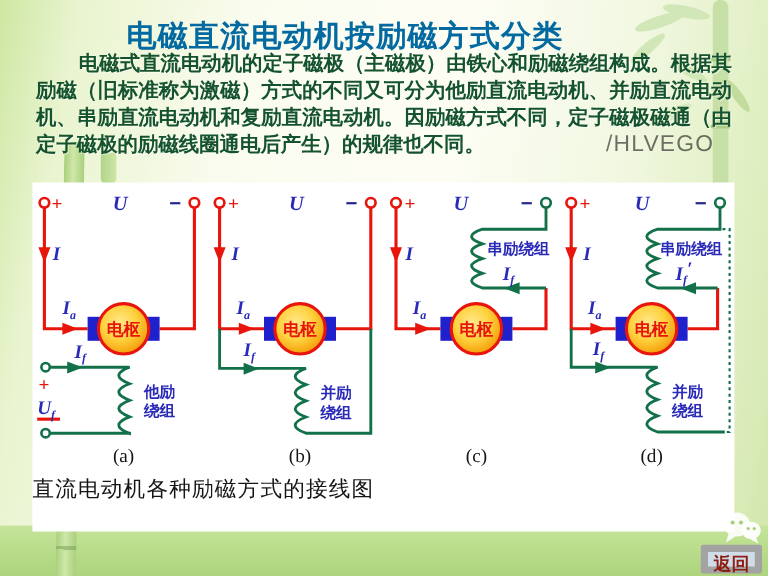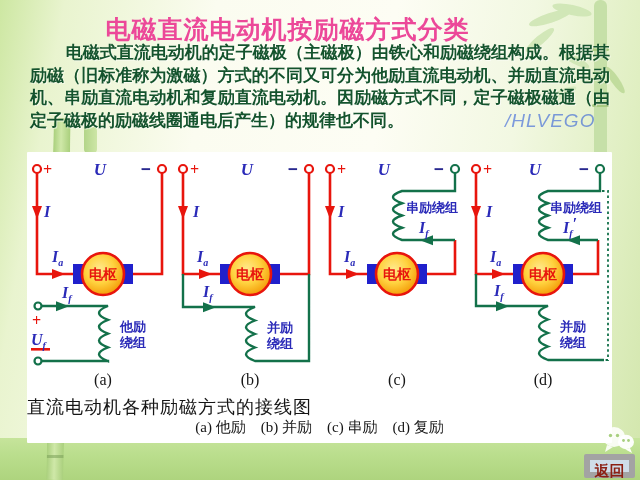"电磁直流电动机按励磁方式分类" .title { color: #ec4899 -> #0369a1 }
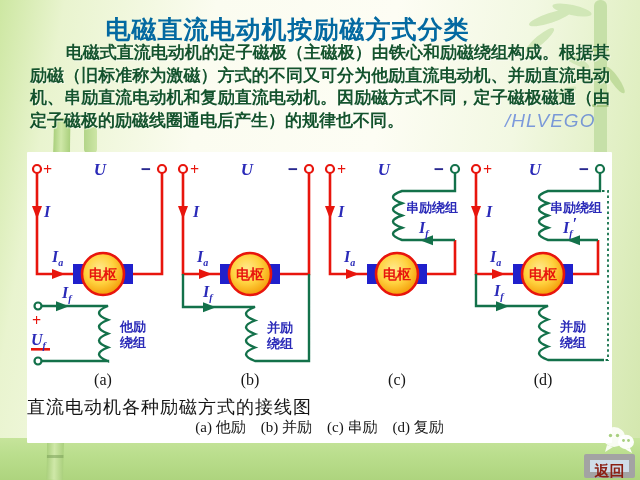"/HLVEGO" .watermark { color: #1d4ed8 -> #000000; font-style: italic -> none }
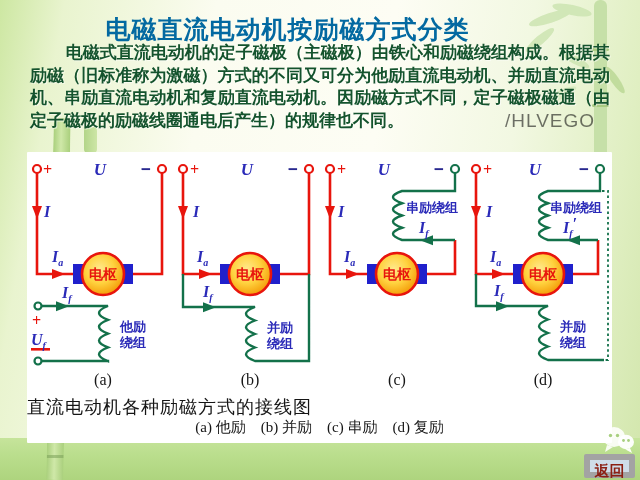"(a) 他励 (b) 并励 (c)" div.subcaption { html: <div>(a) 他励 (b) 并励 (c) 串励 (d) 复励</div> -> none }
